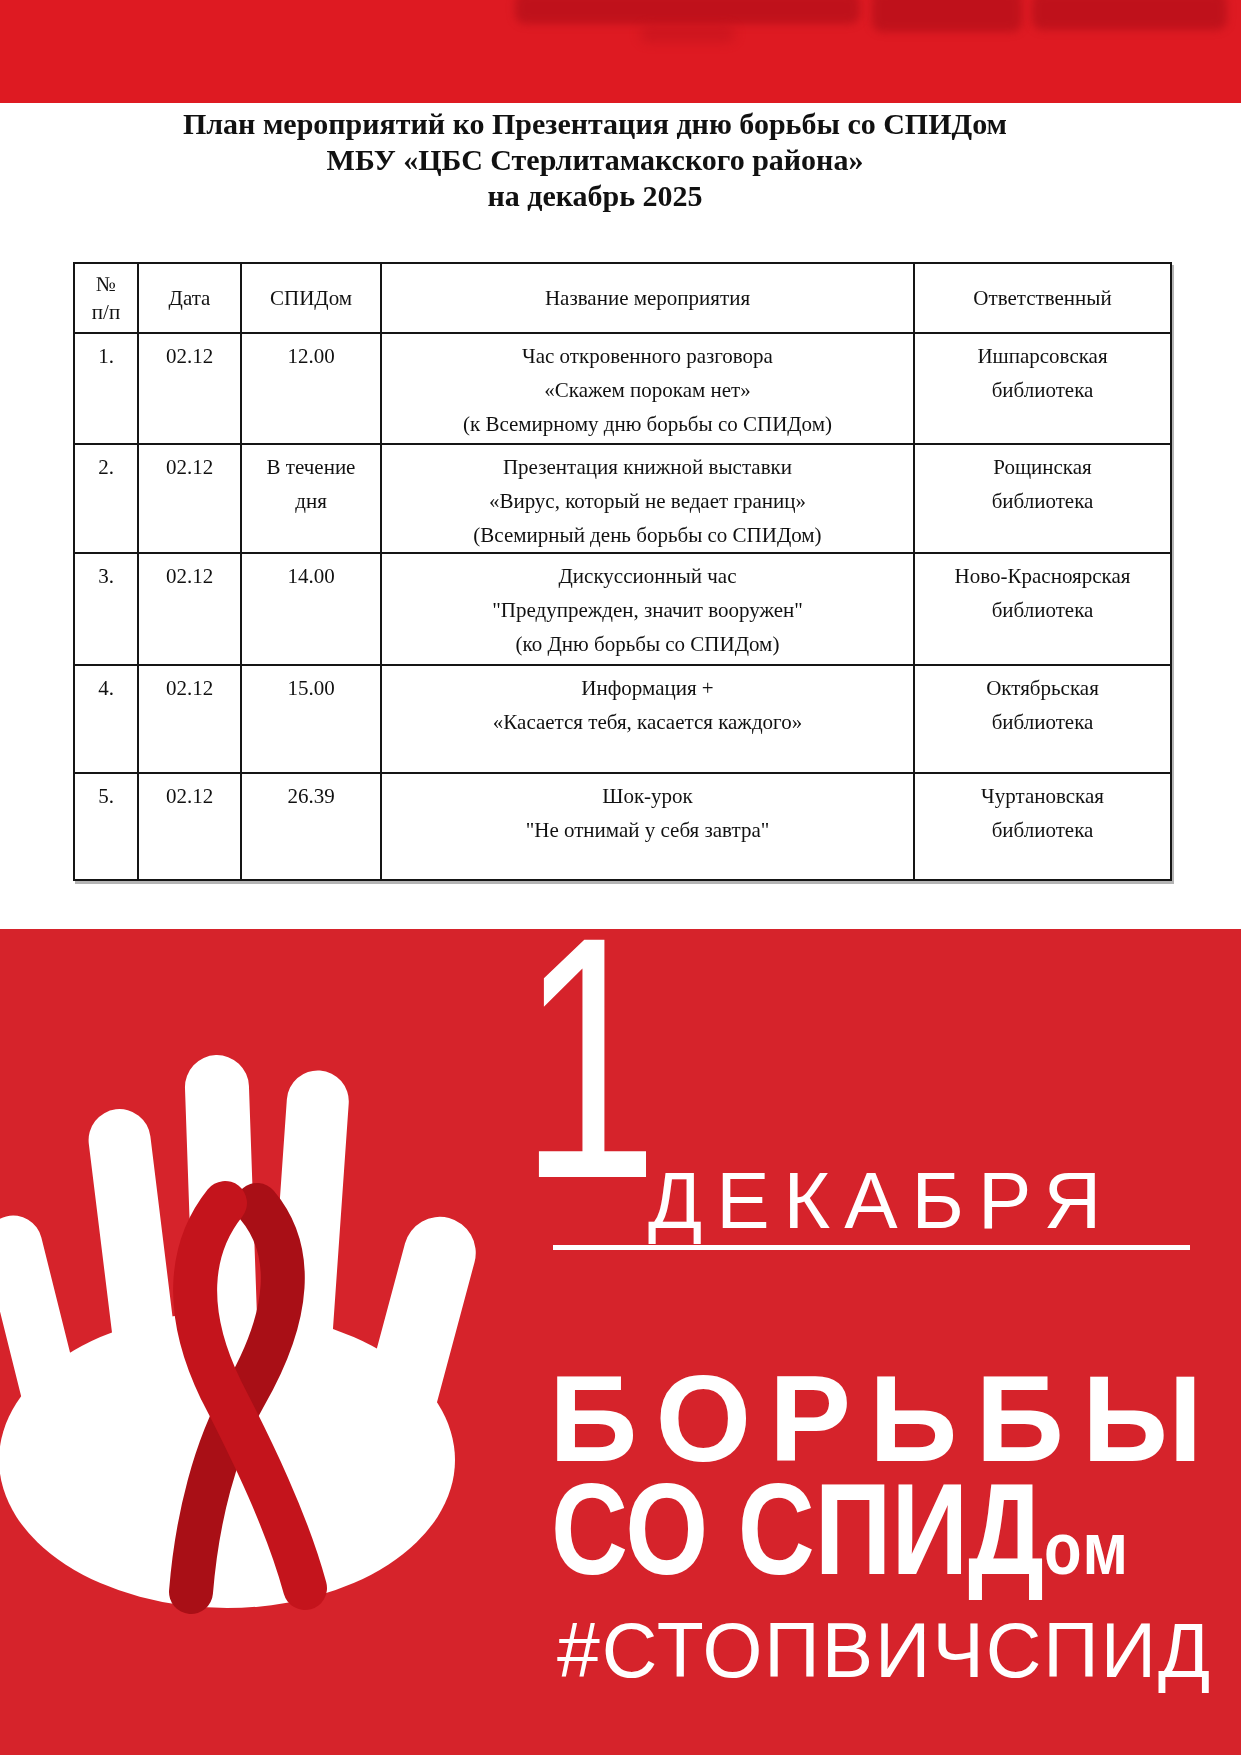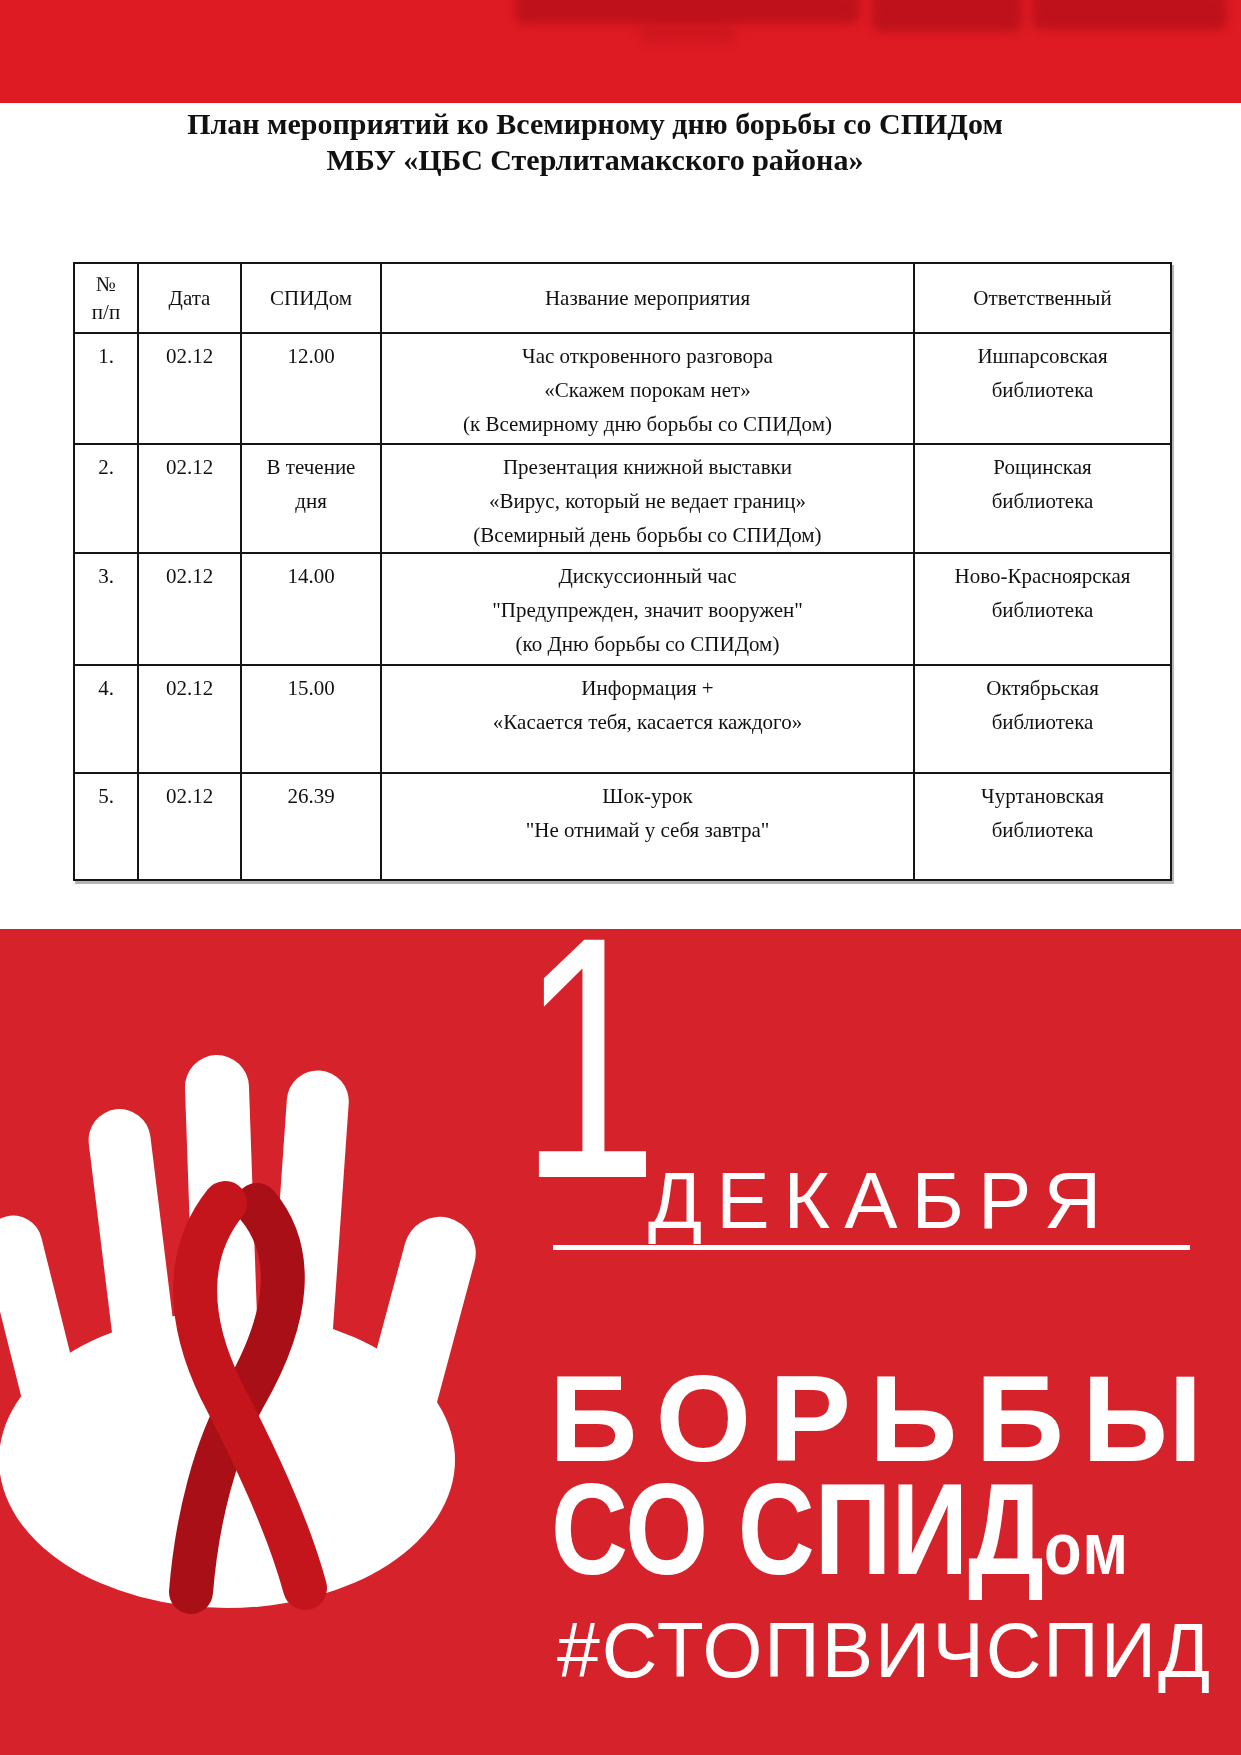"План мероприятий ко Всемирному дню" div { text: Всемирному -> Презентация }
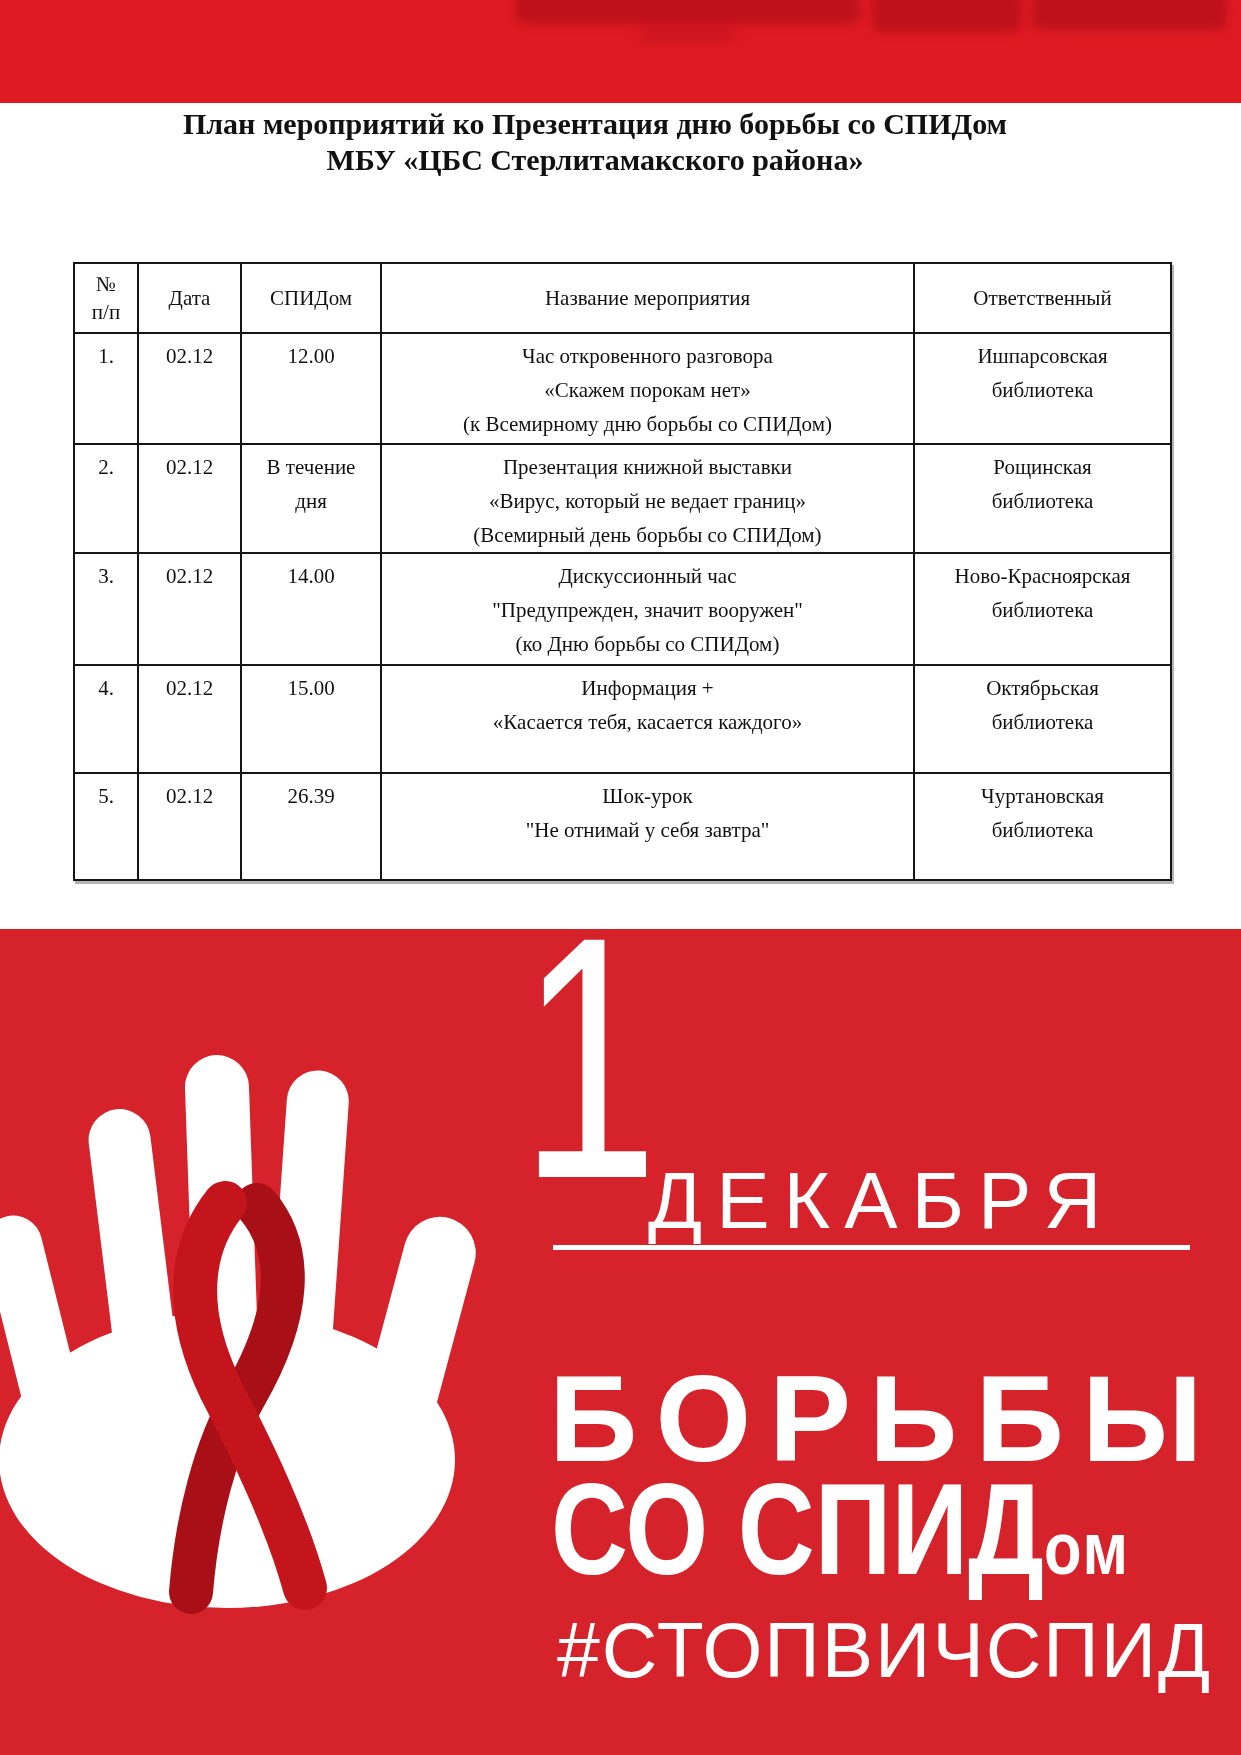"на декабрь 2025" div { html: none -> <div>на декабрь 2025</div> }
